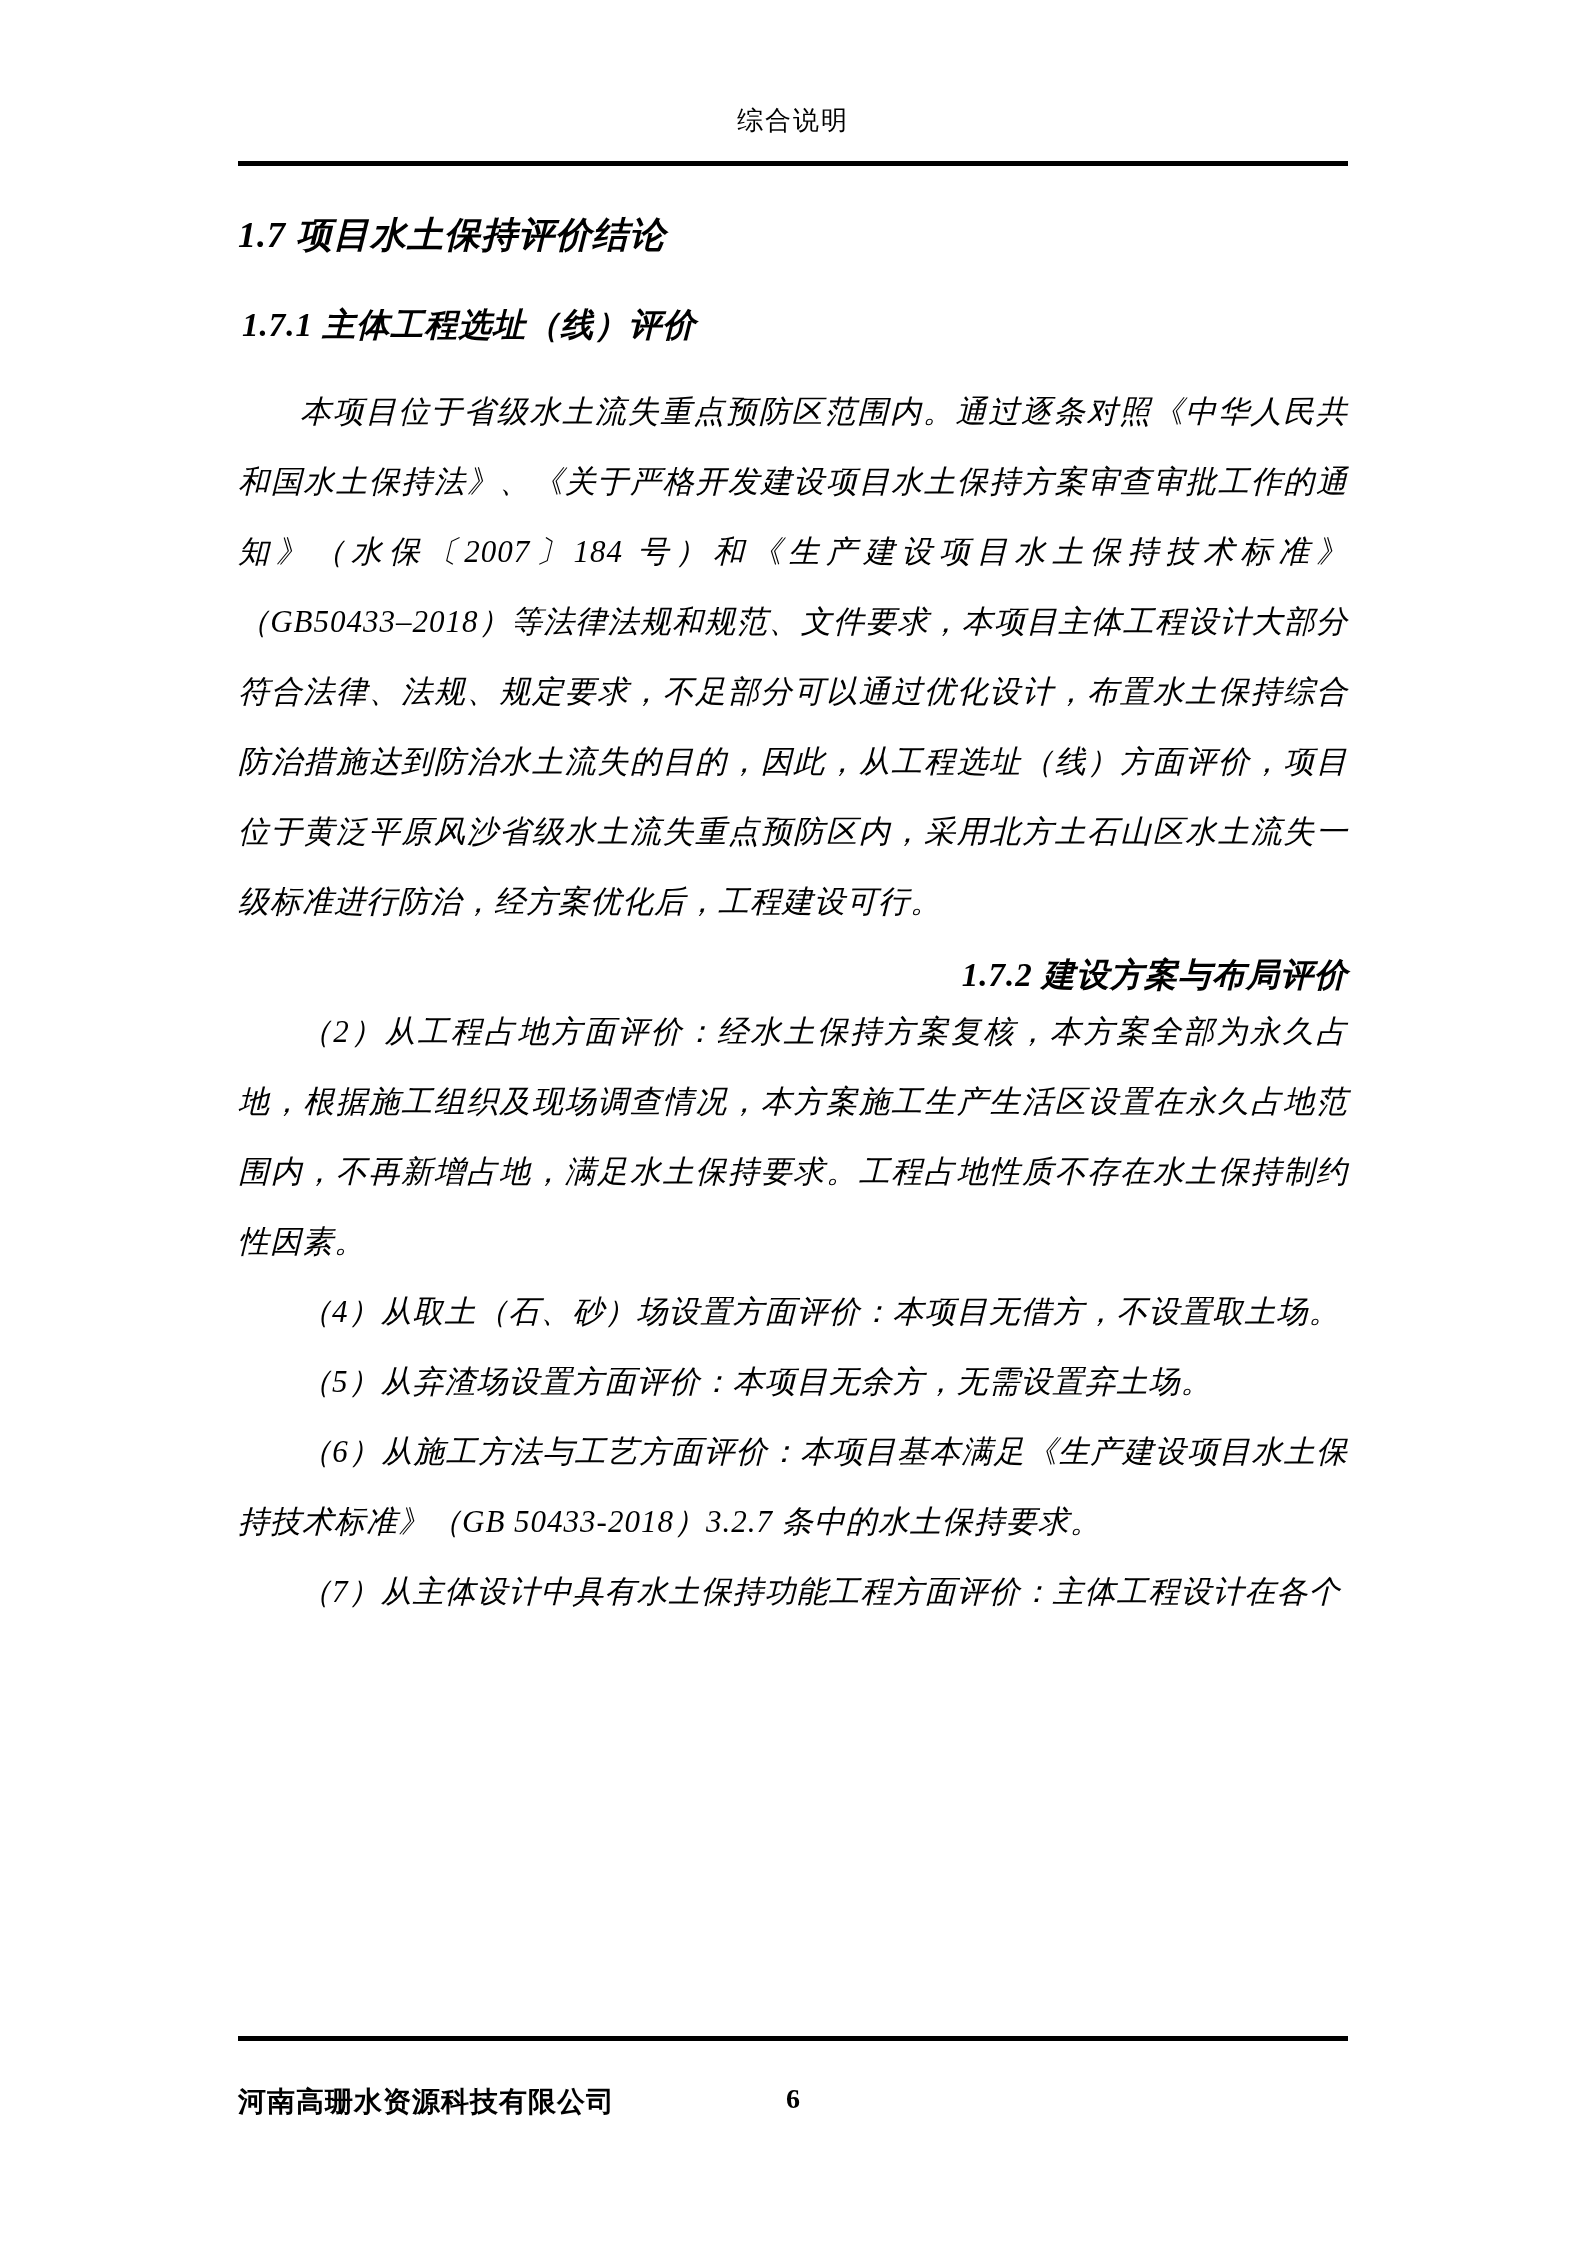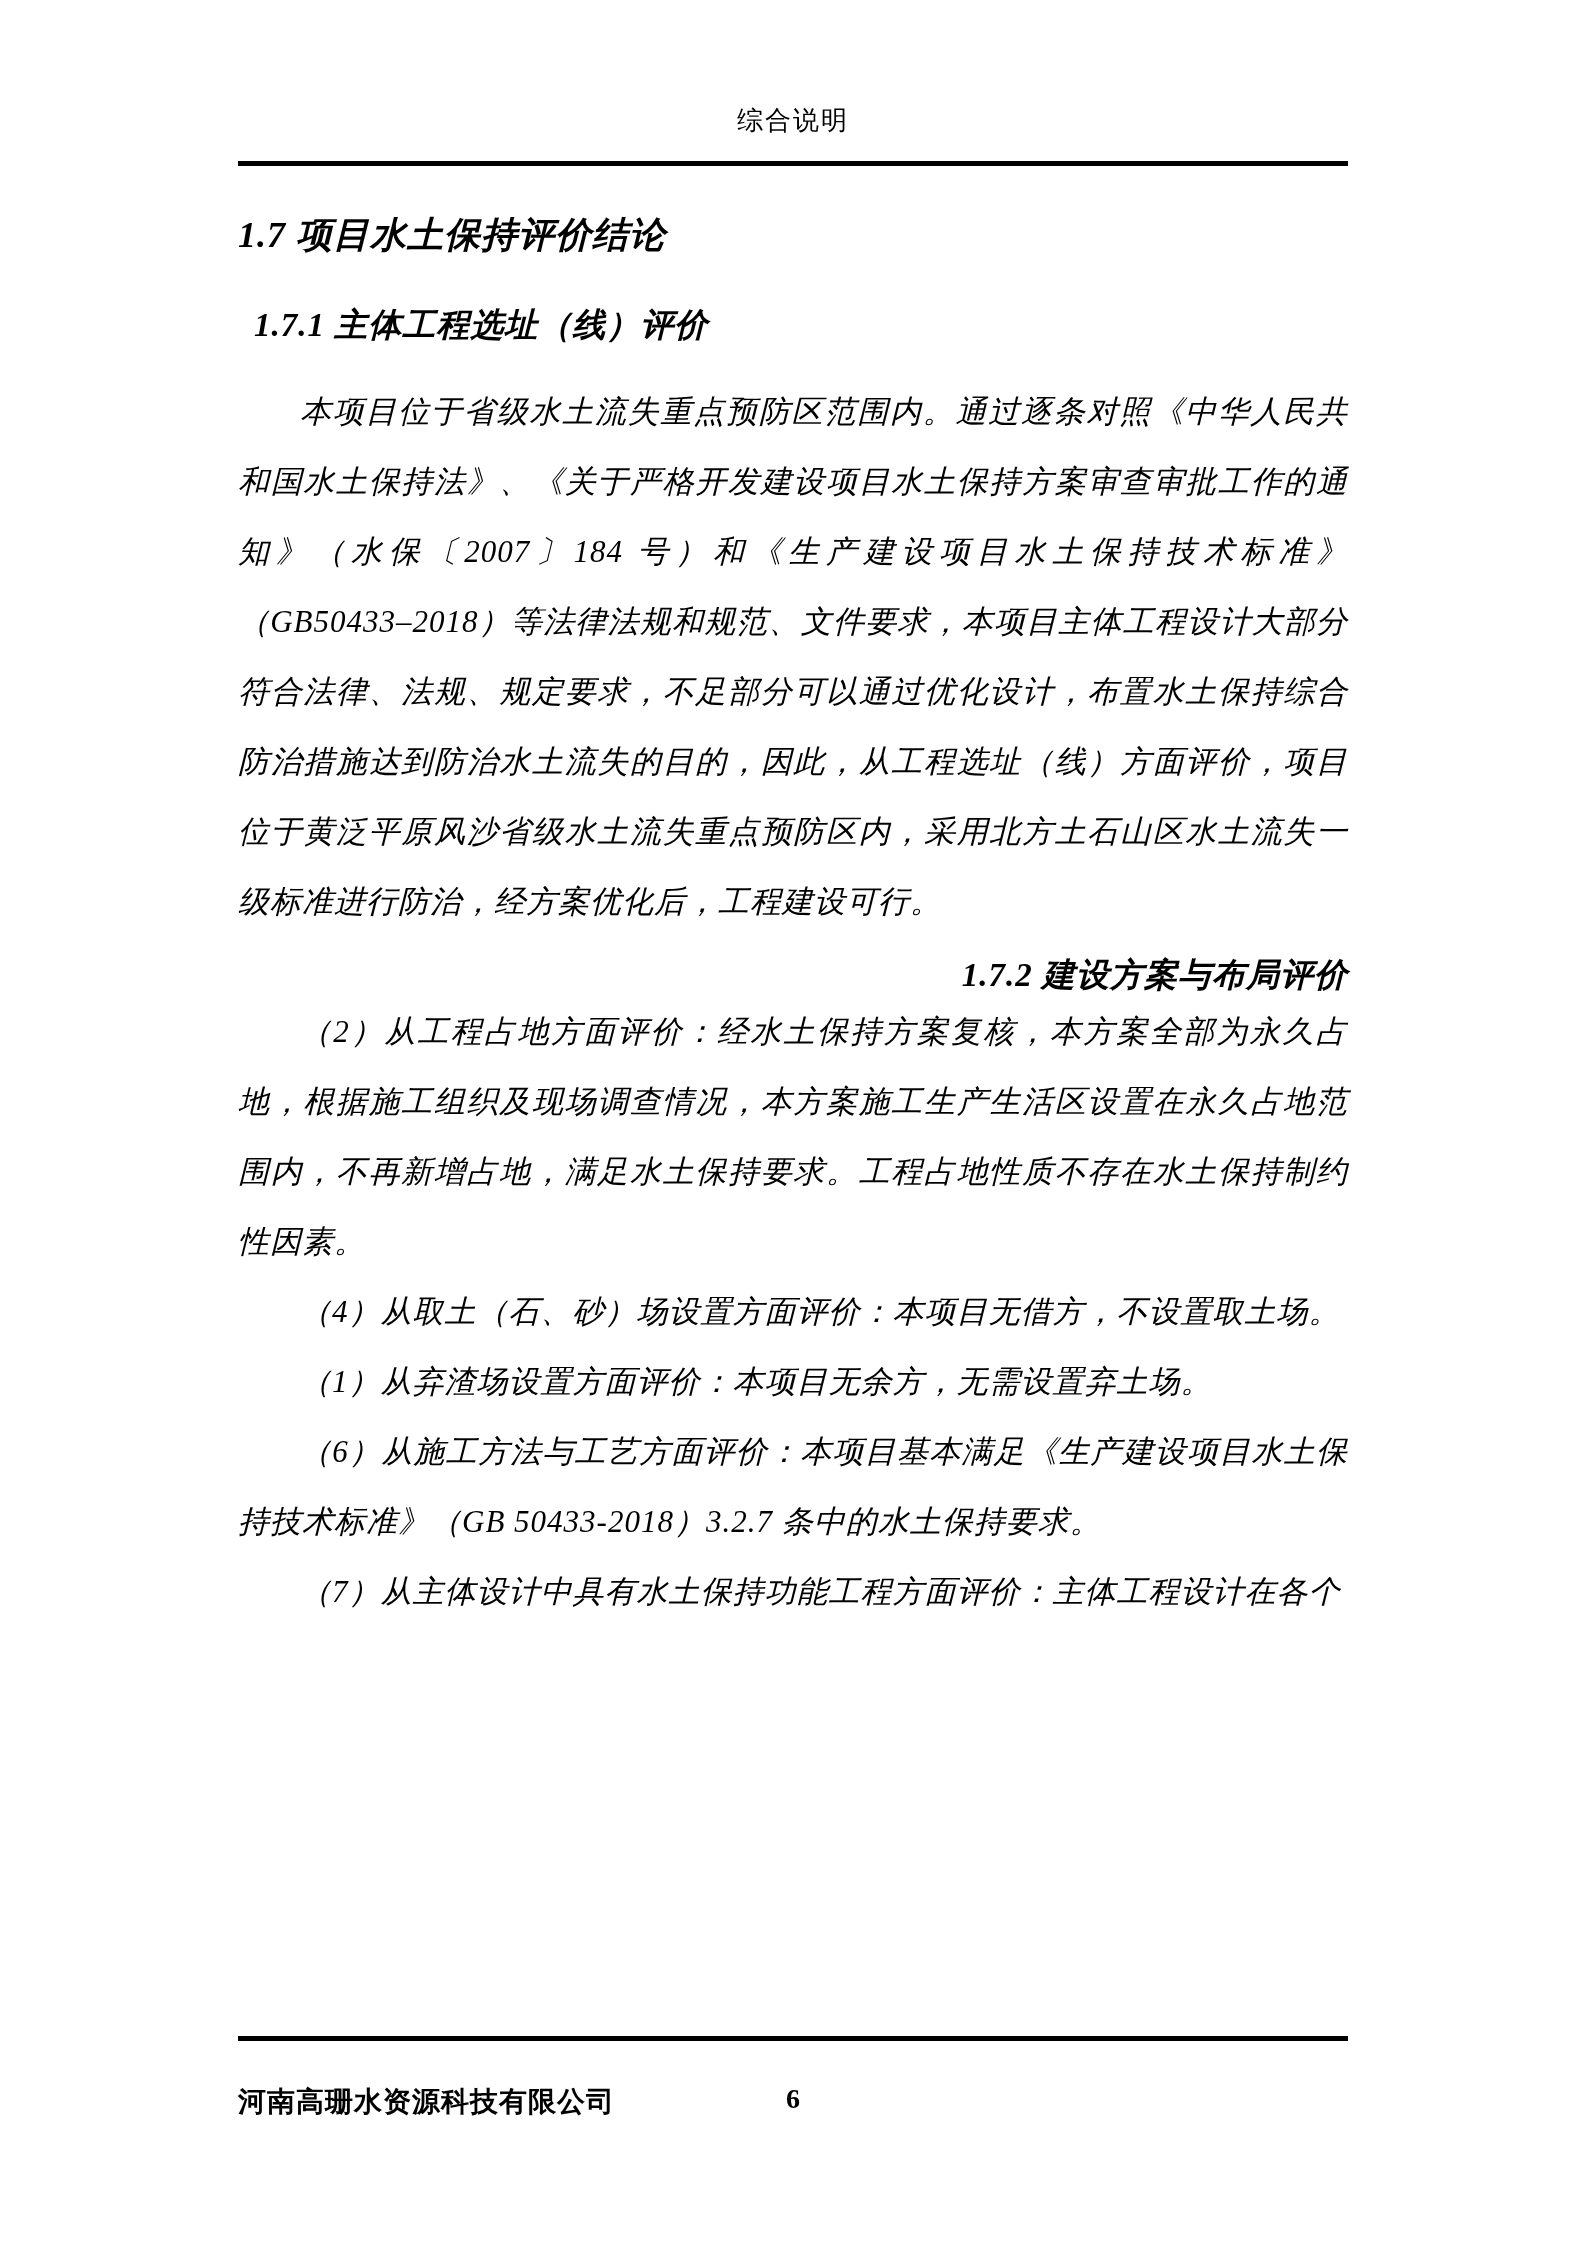"1.7.1 主体工程选址（线）评价" .h2 { margin: 44px 0 0 16px -> 44px 0 0 4px }
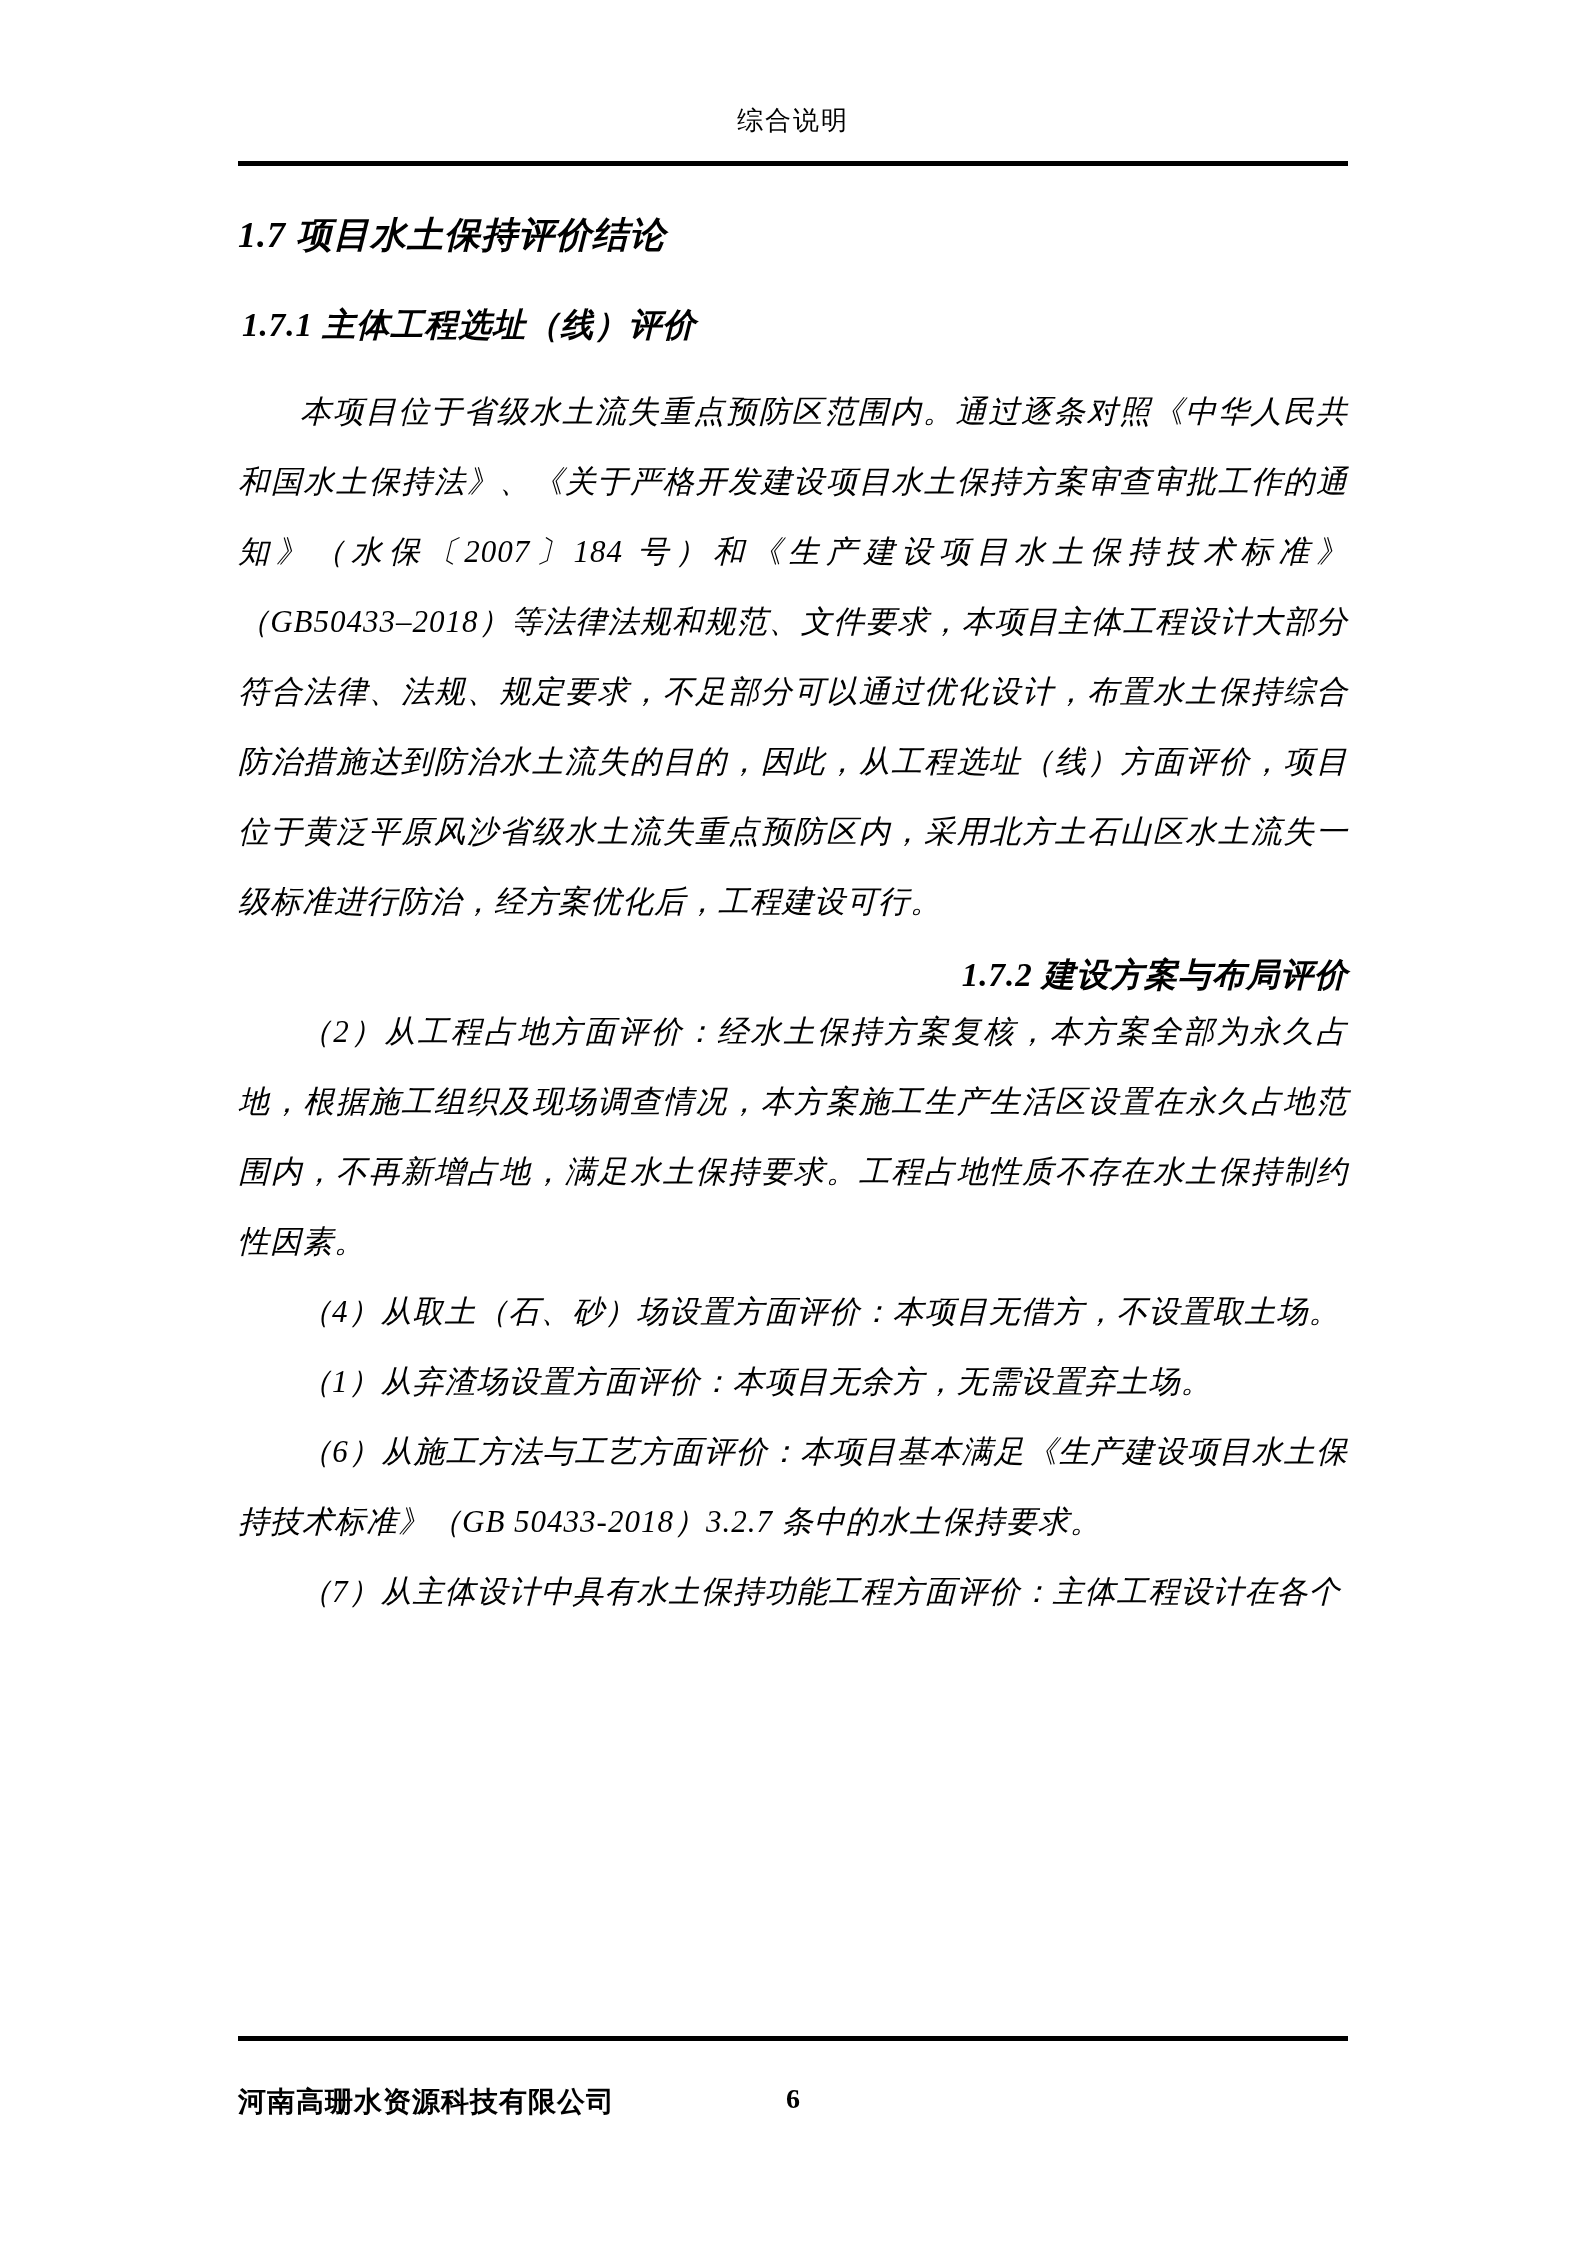"（1）从弃渣场设置方面评价：本项目无余方，无需设置弃土场。" p.para { text: 1 -> 5 }
